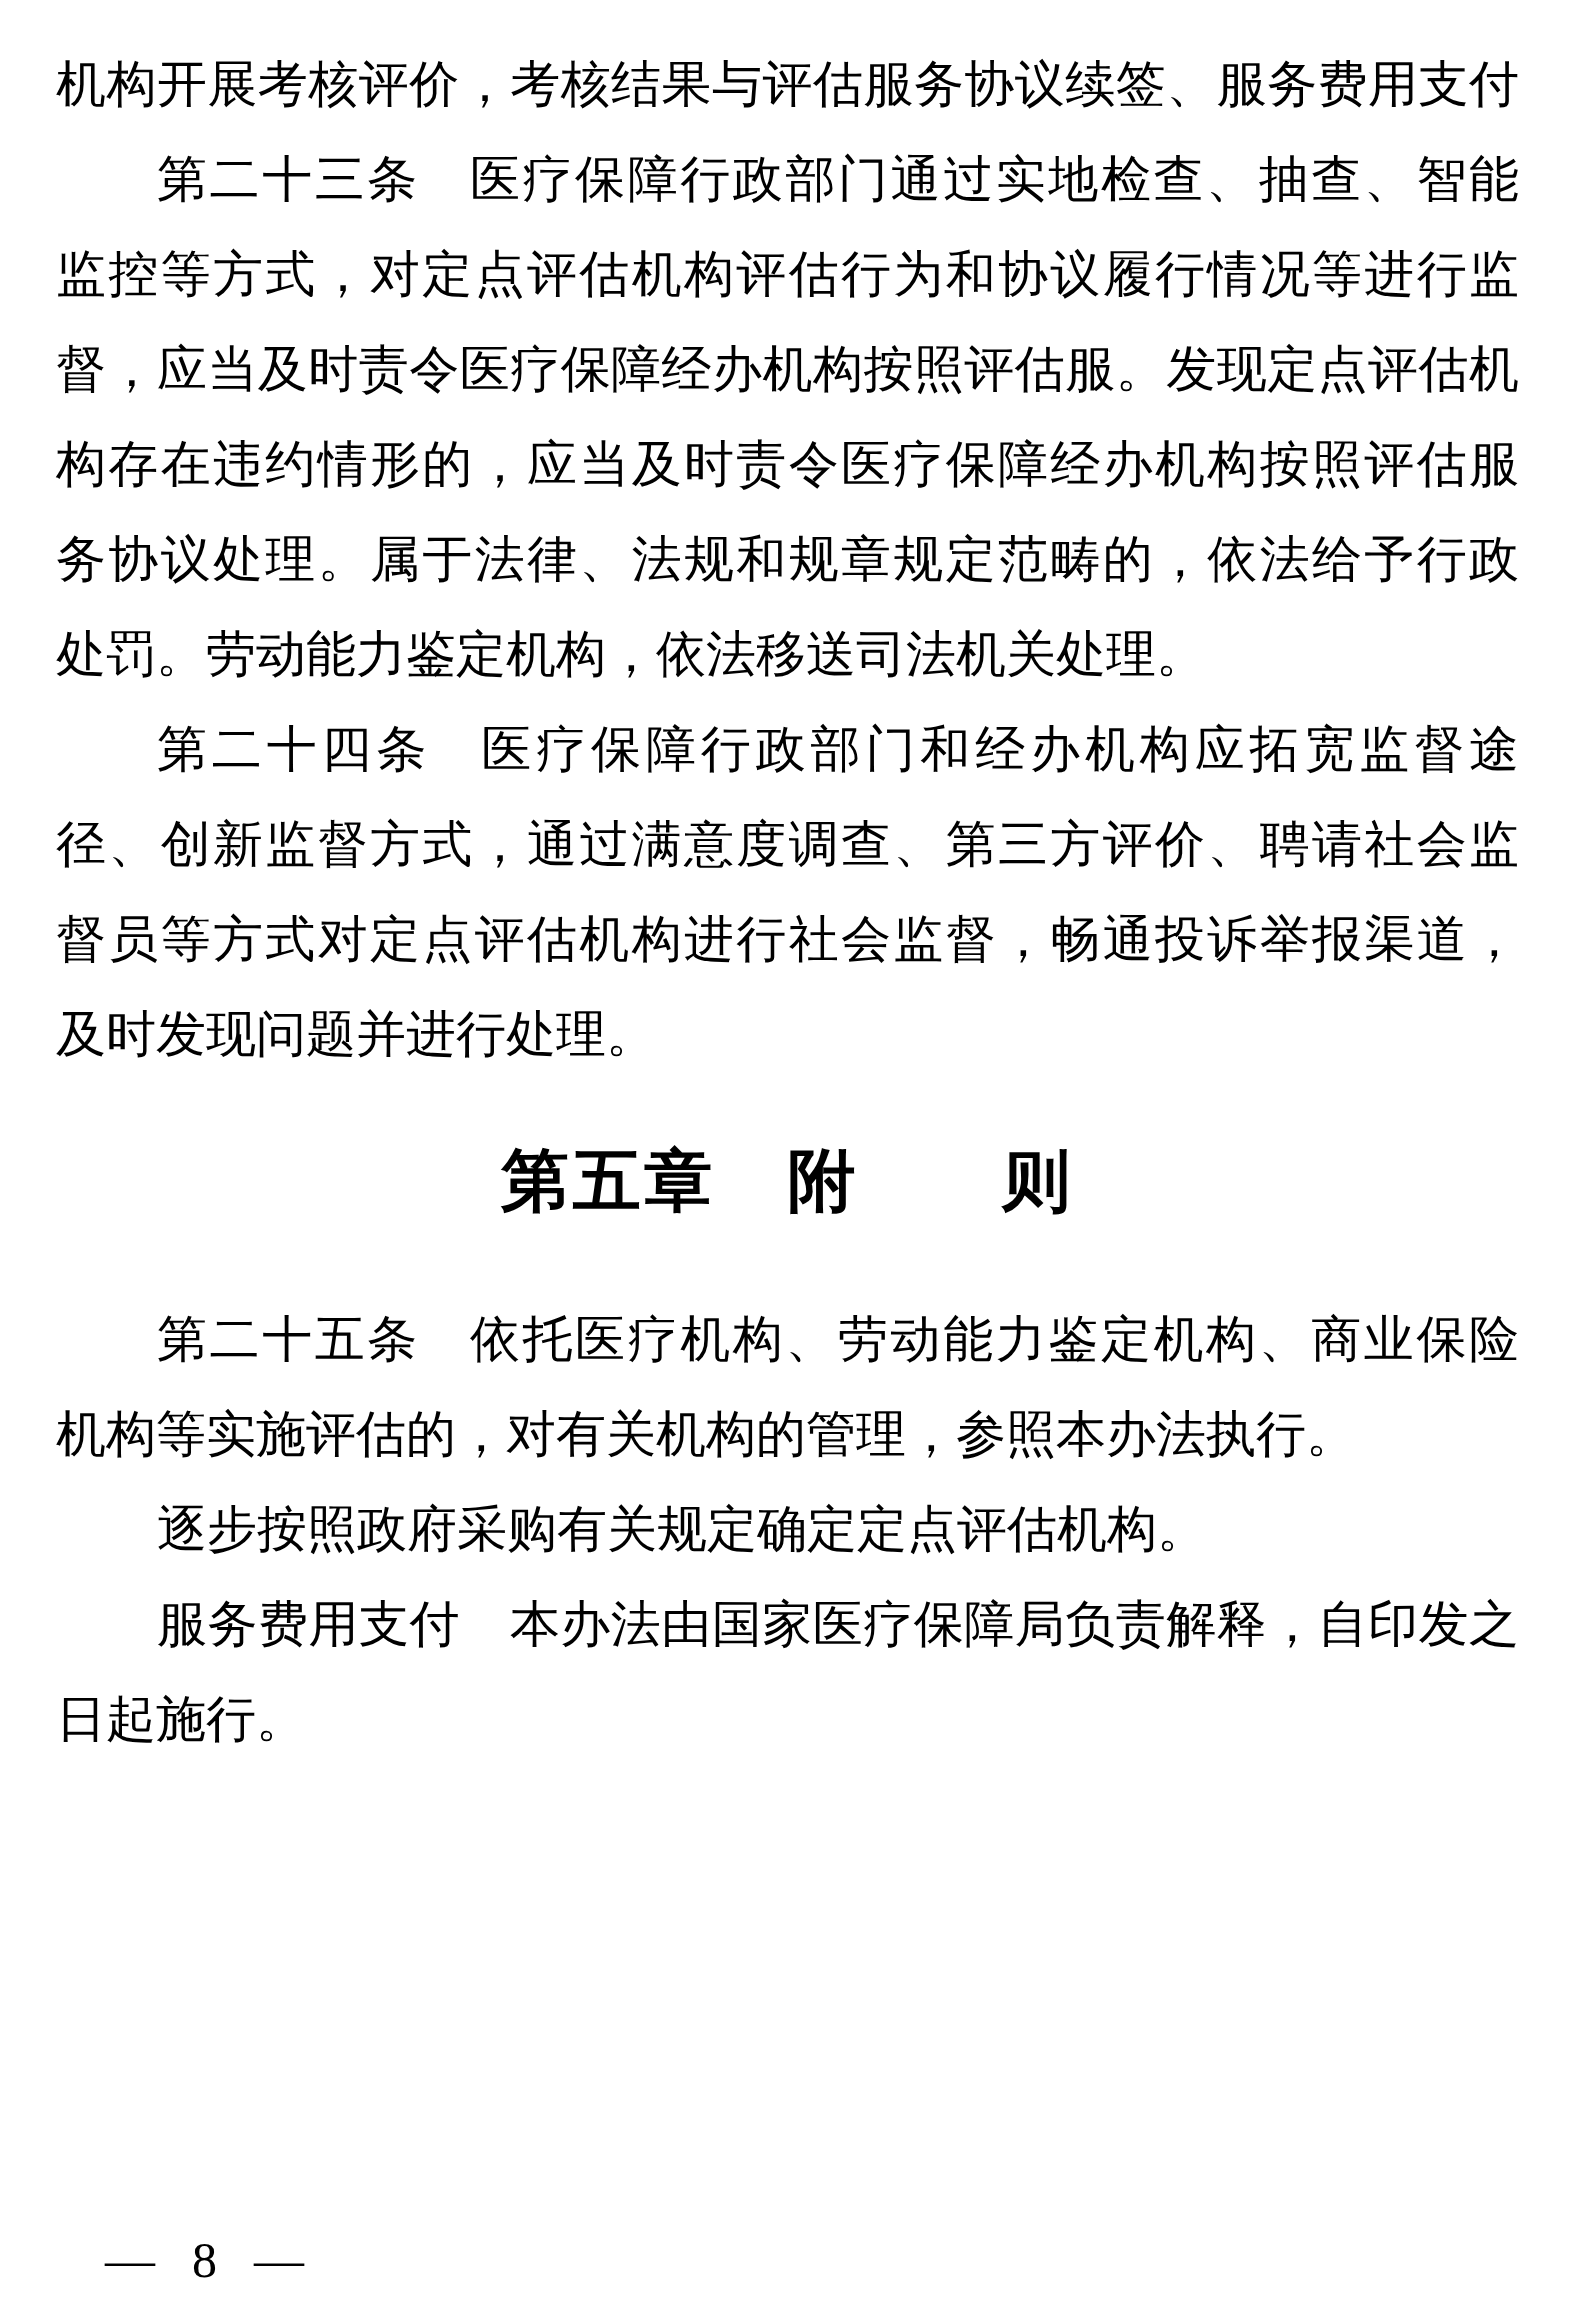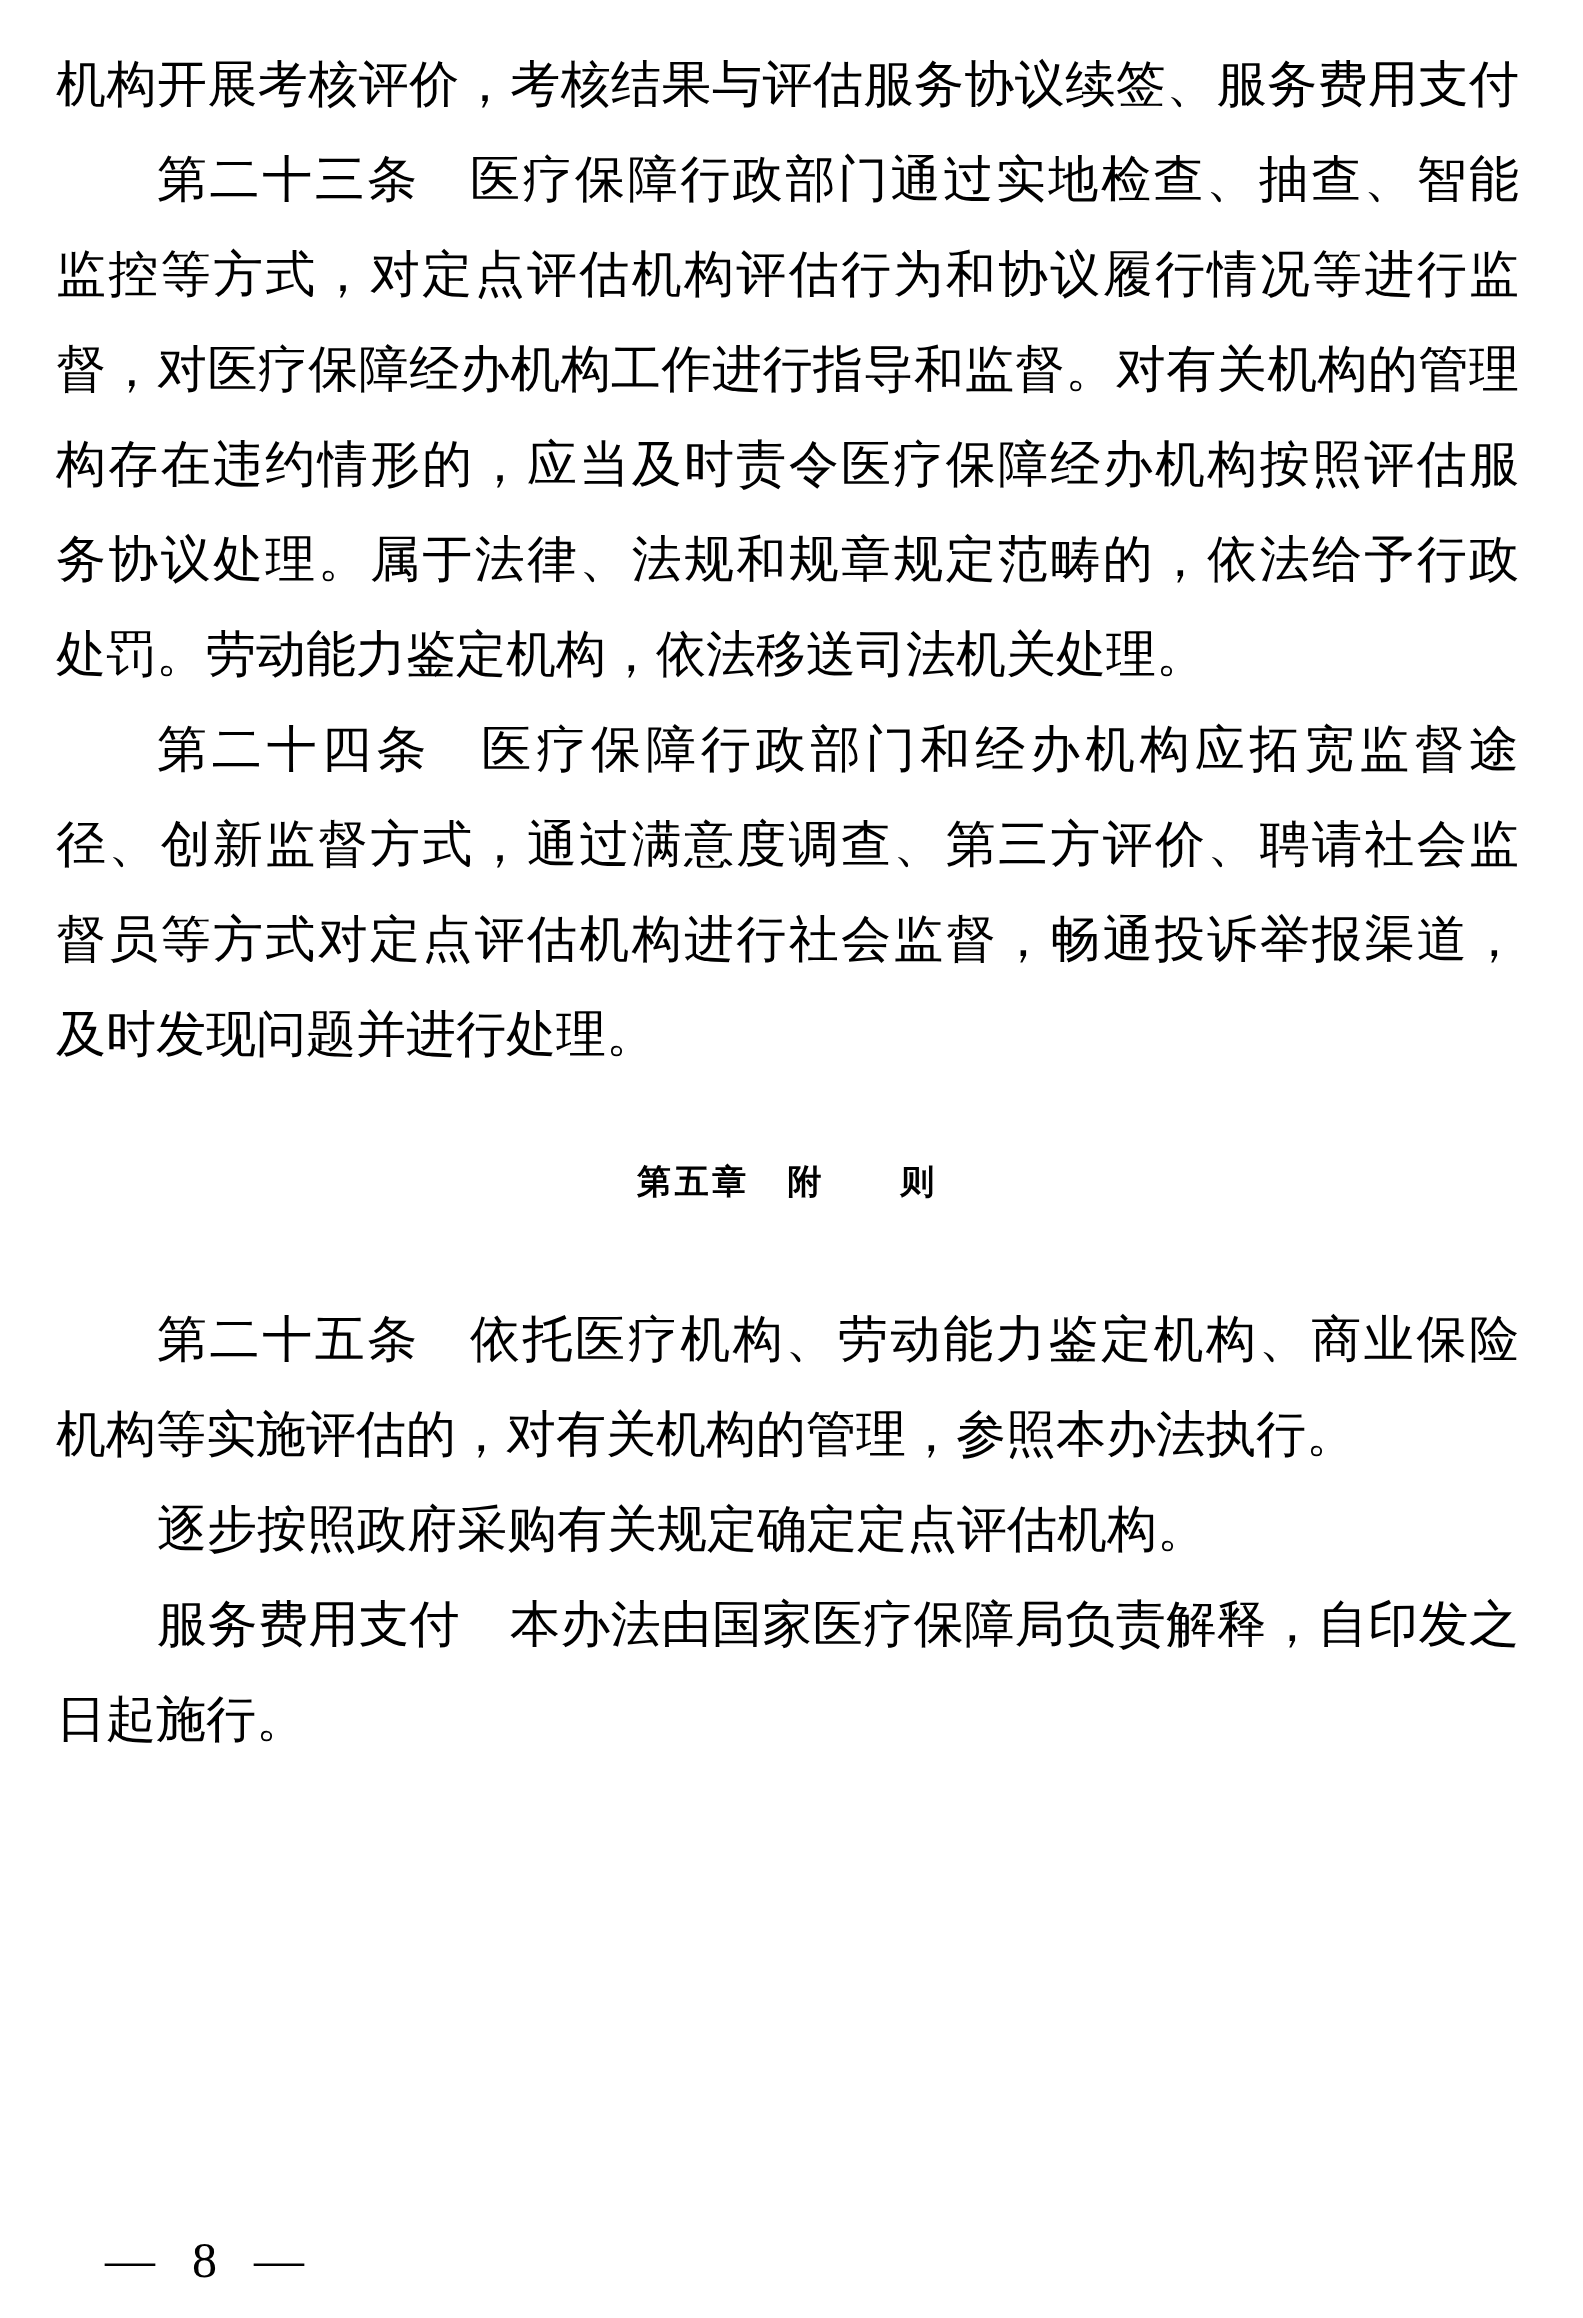"督，对医疗保障经办机构工作进行指导和监督。对有关机构的管理" div.line { text: 对医疗保障经办机构工作进行指导和监督。对有关机构的管理 -> 应当及时责令医疗保障经办机构按照评估服。发现定点评估机 }
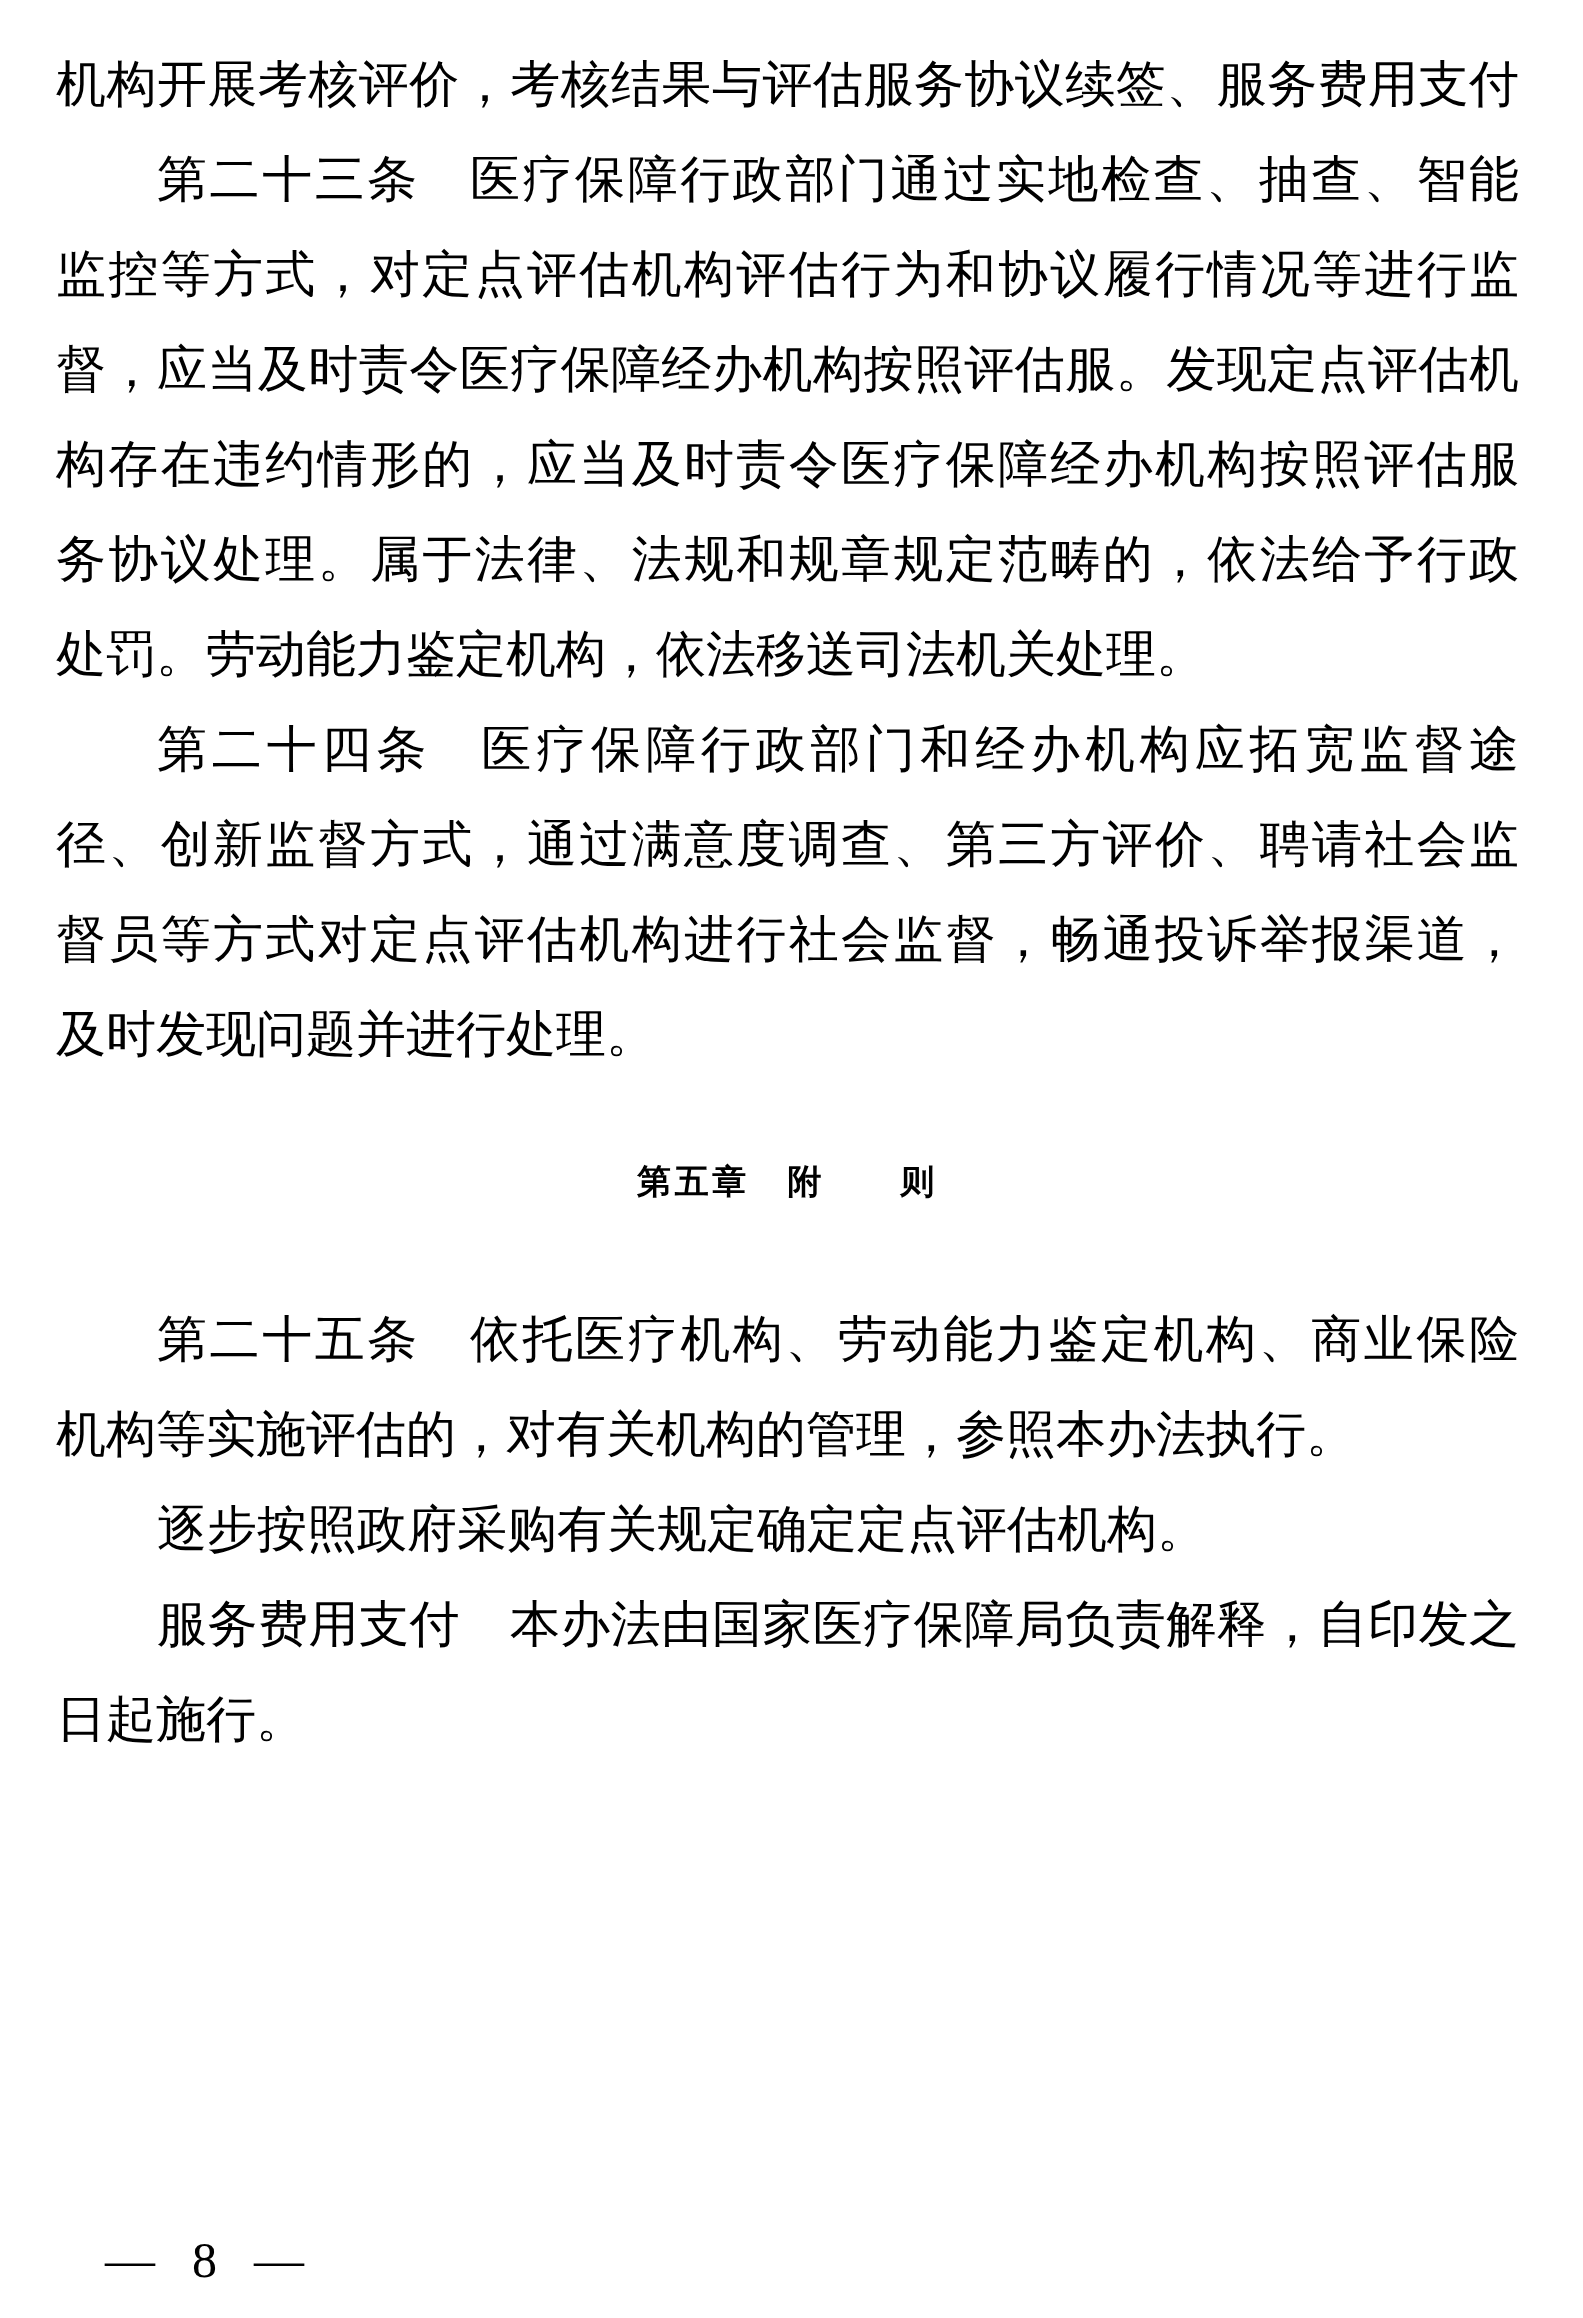"第五章 附 则" .chapter-heading { font-family: Liberation Sans, sans-serif -> Liberation Serif, serif; font-size: 34px -> 68px }
